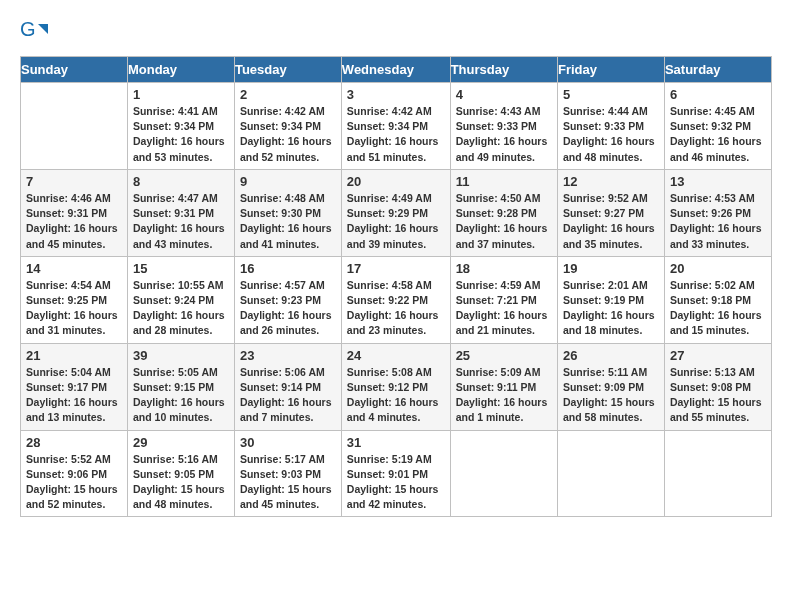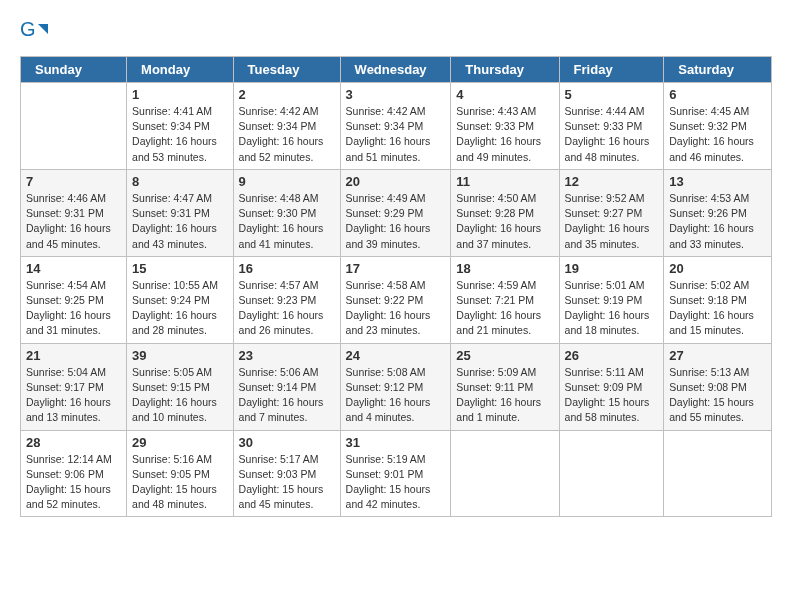"Sunday" .calendar-table th { padding: 5px 14px -> 5px 0 }
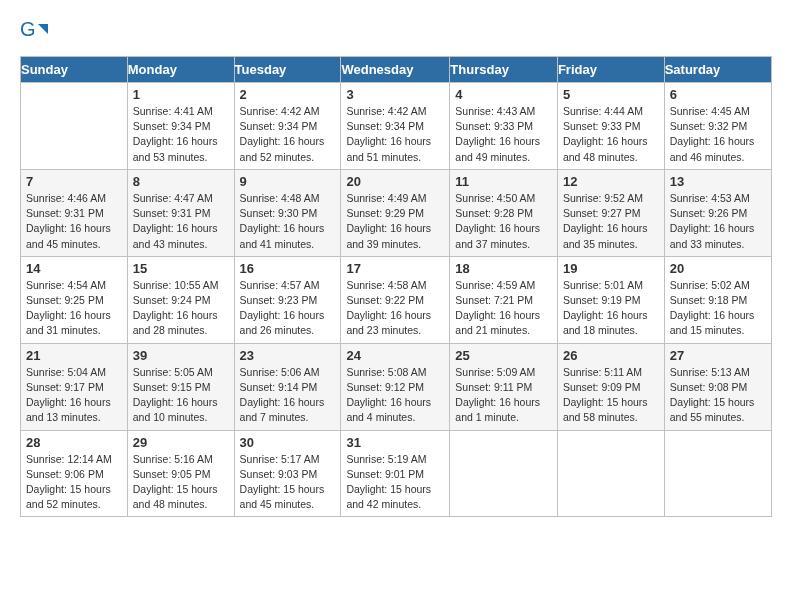"Sunrise: 4:41 AM" .day-info { font-weight: none -> bold }
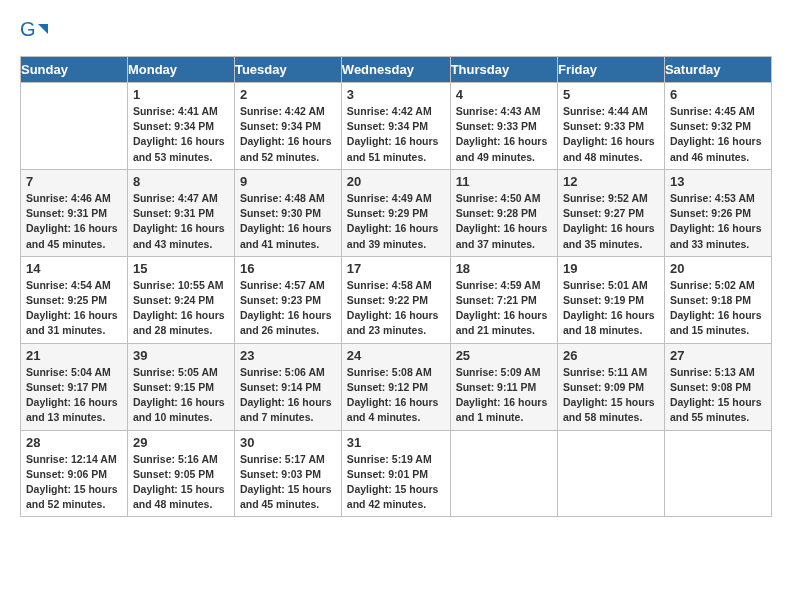"Sunrise: 5:01 AM" span { text: 5:01 -> 2:01 }
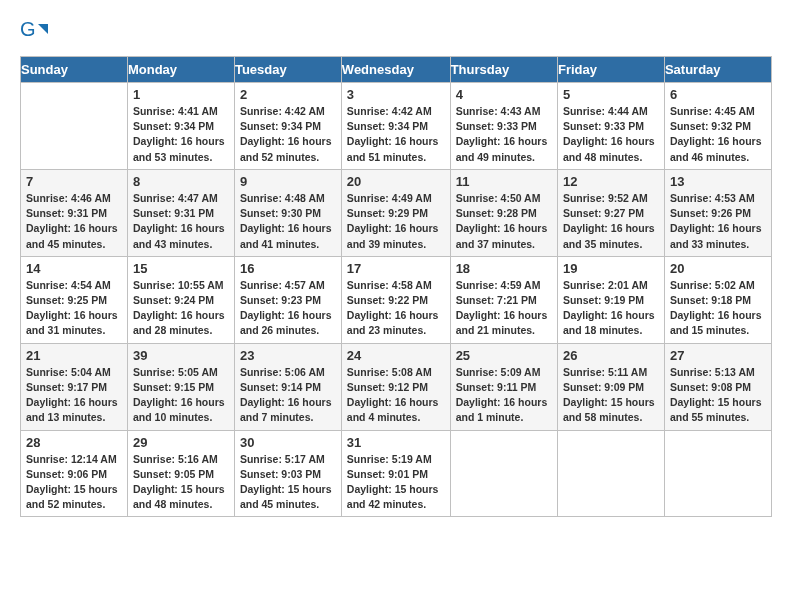"Sunrise: 12:14 AM" span { text: 12:14 -> 5:52 }
